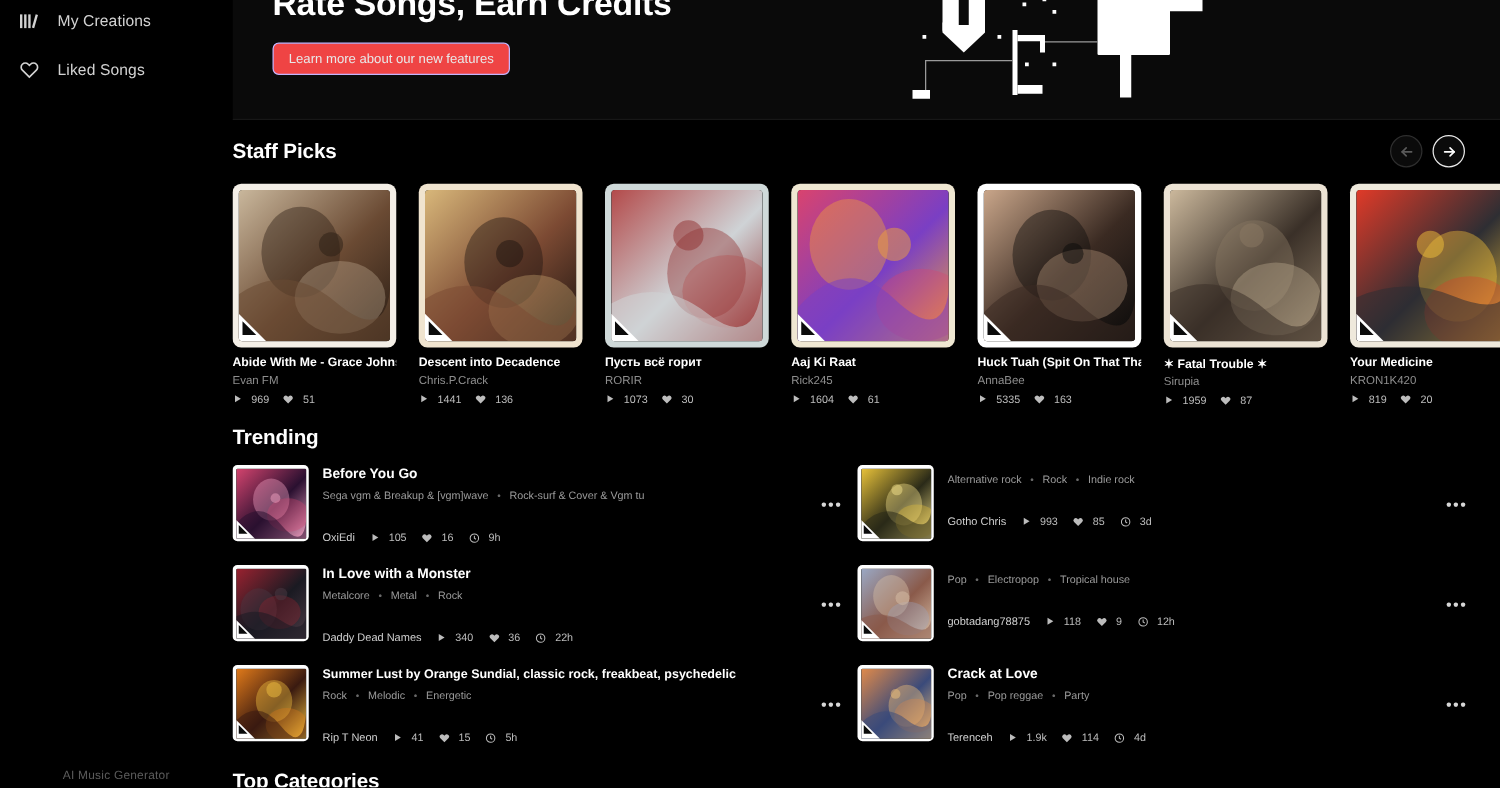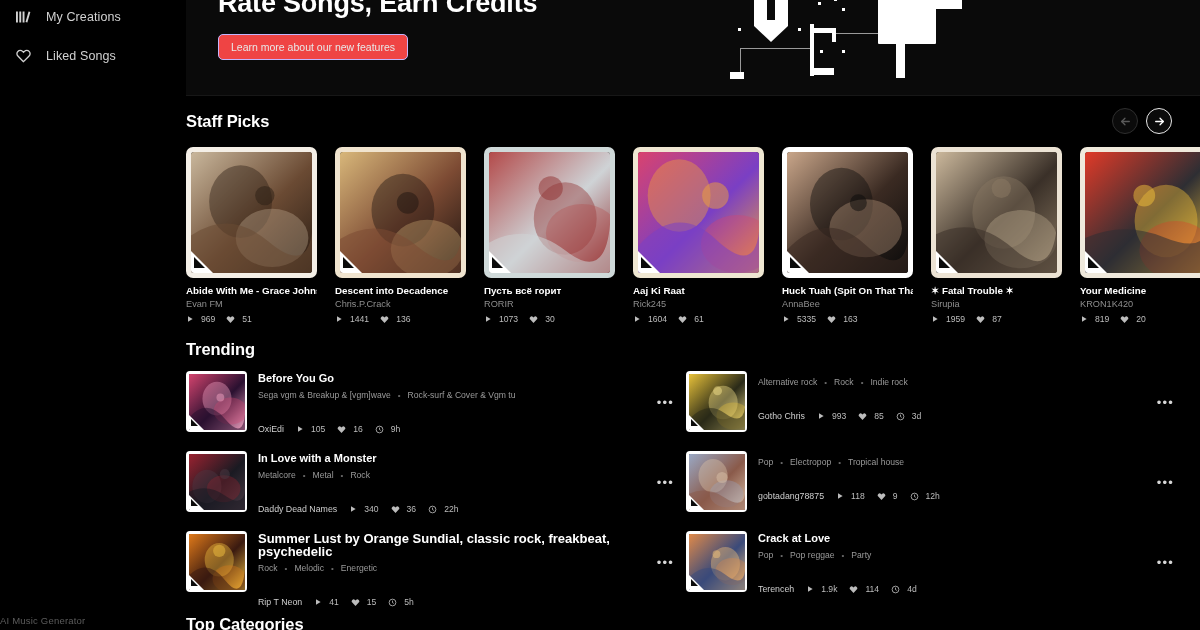"Summer Lust by Orange Sundial," .trend-title.two-line { font-size: 13px -> 10px }
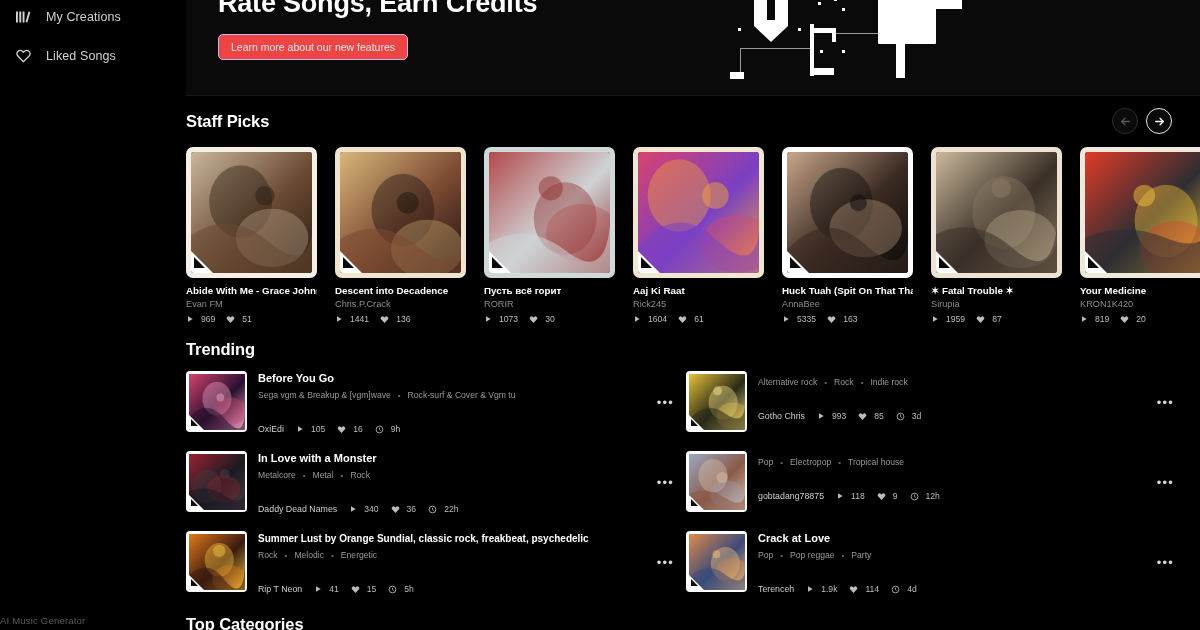"AI Music Generator" #side-footer { text-align: left -> center }
